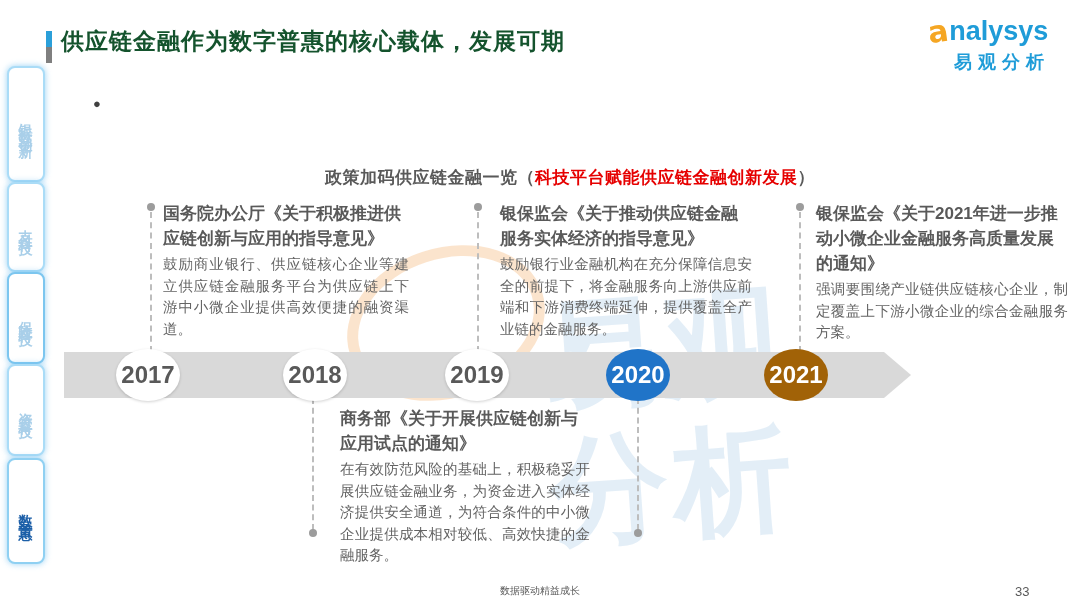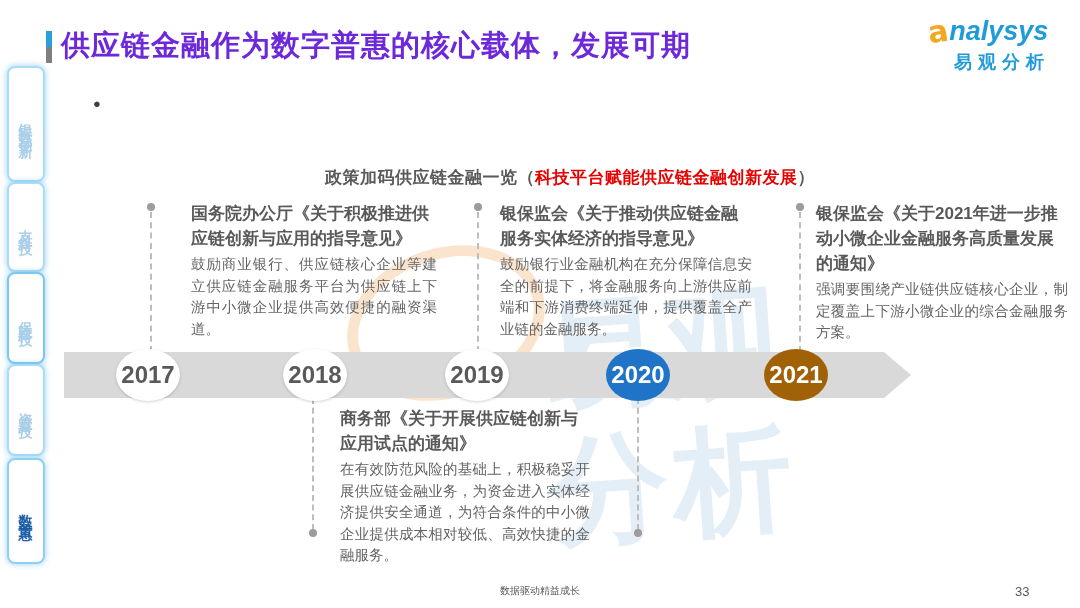"供应链金融作为数字普惠的核心载体，发展可期" .title { color: #6d28d9 -> #14532d; font-size: 29px -> 23px }
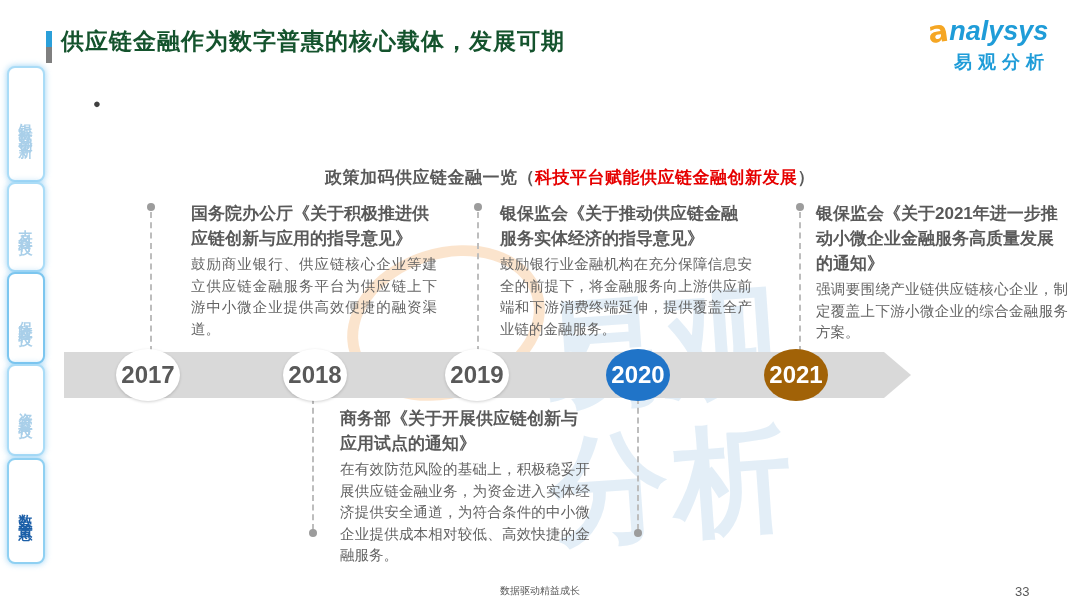"nalysys" .logo-rest { font-style: italic -> none }
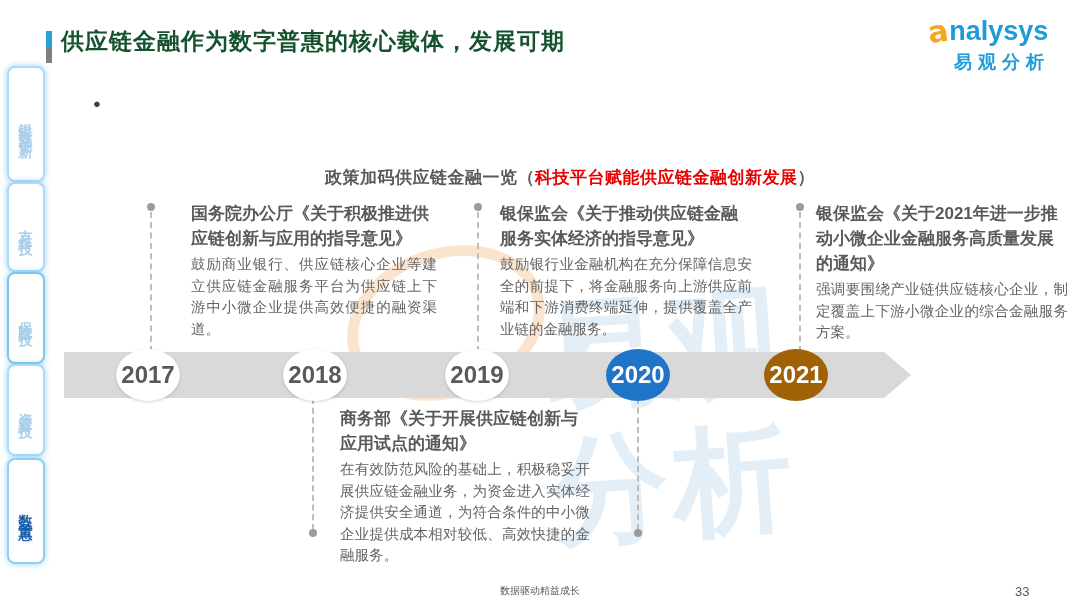"国务院办公厅《关于积极推进供应链创新与应用的指导意见》" .b2017 { margin-left: 28px -> none }
